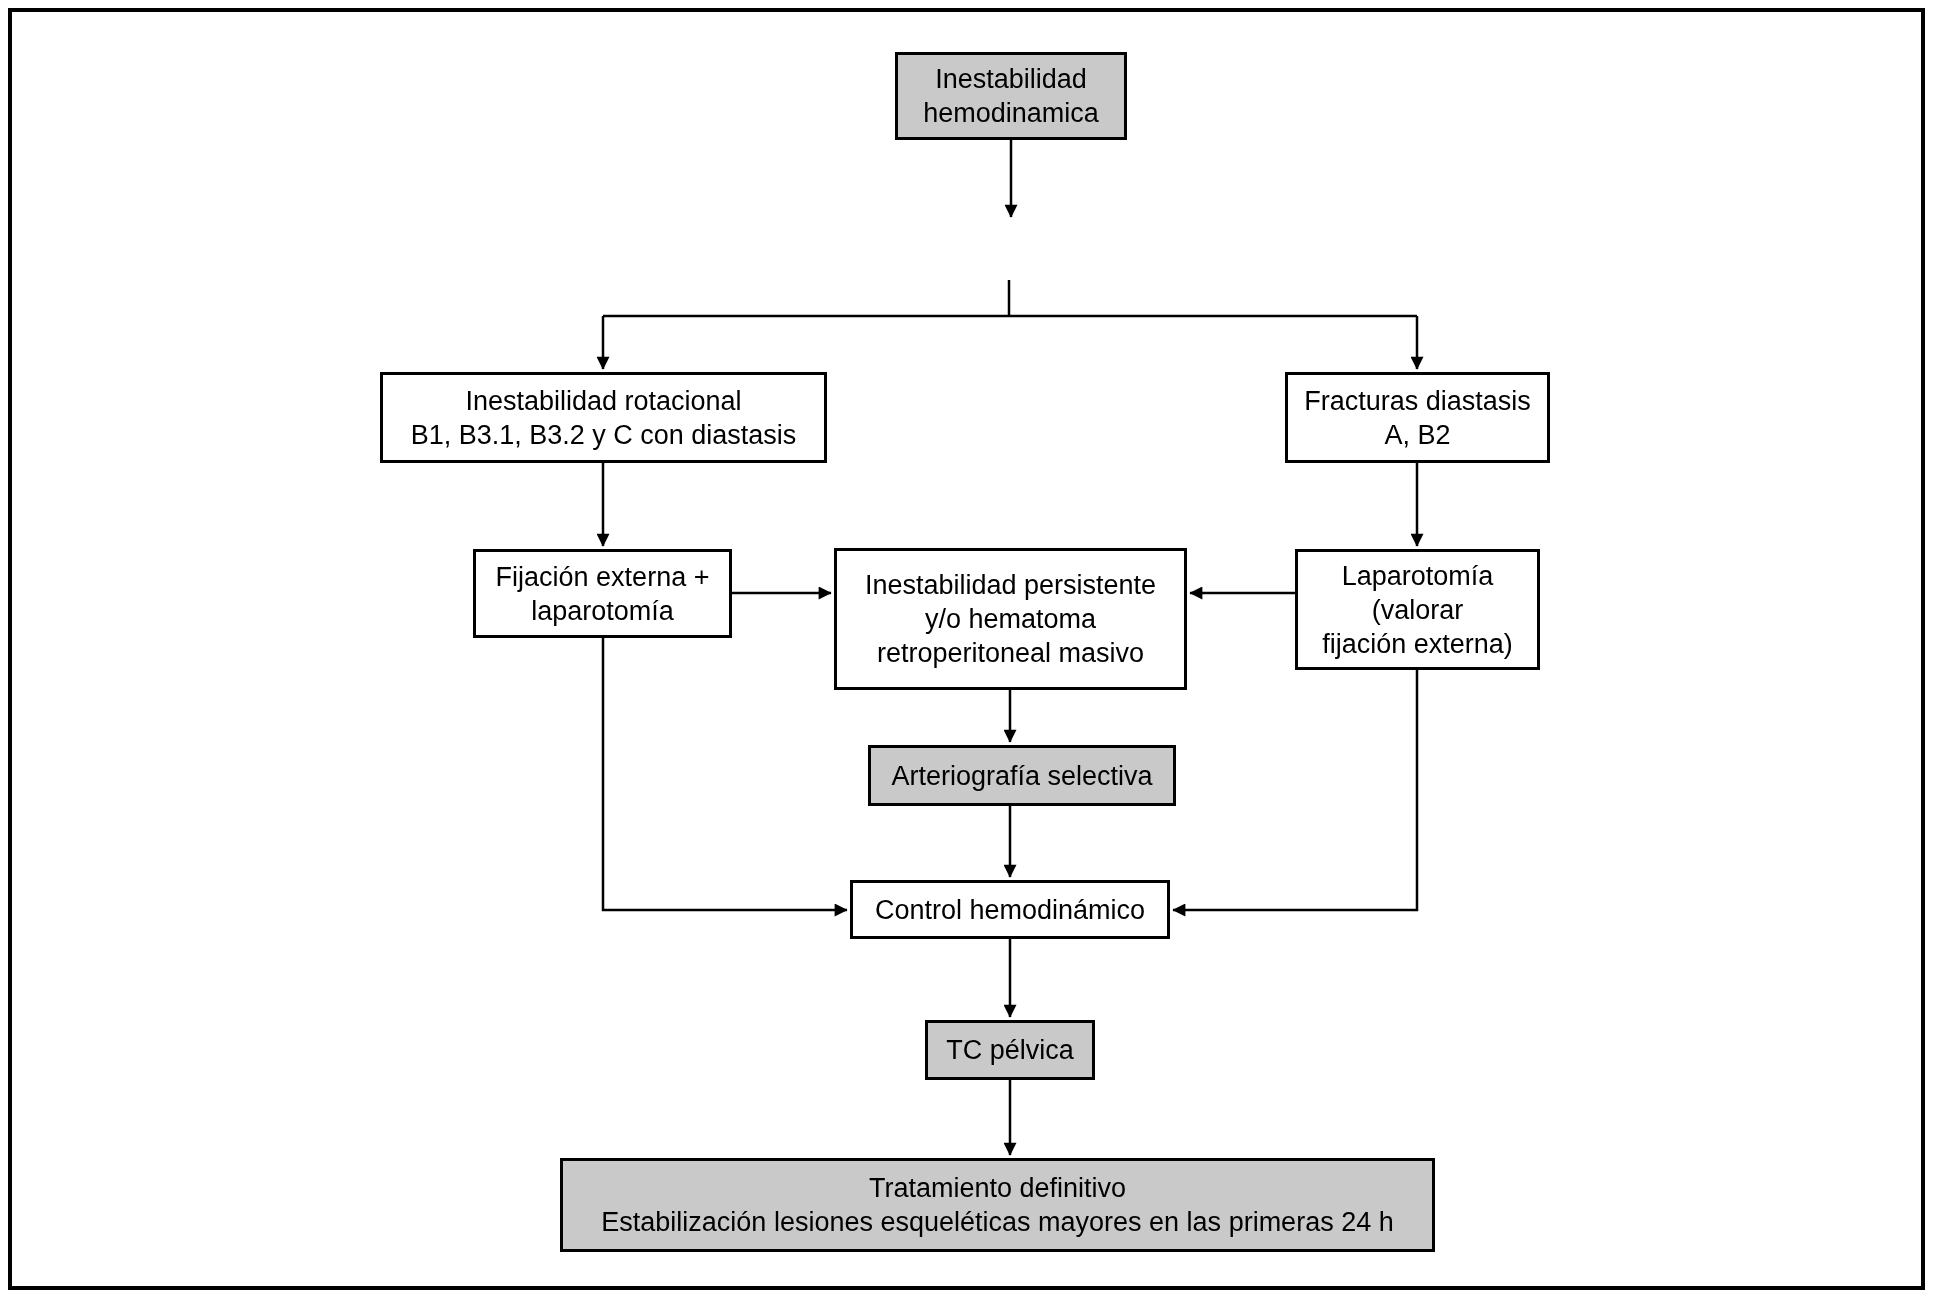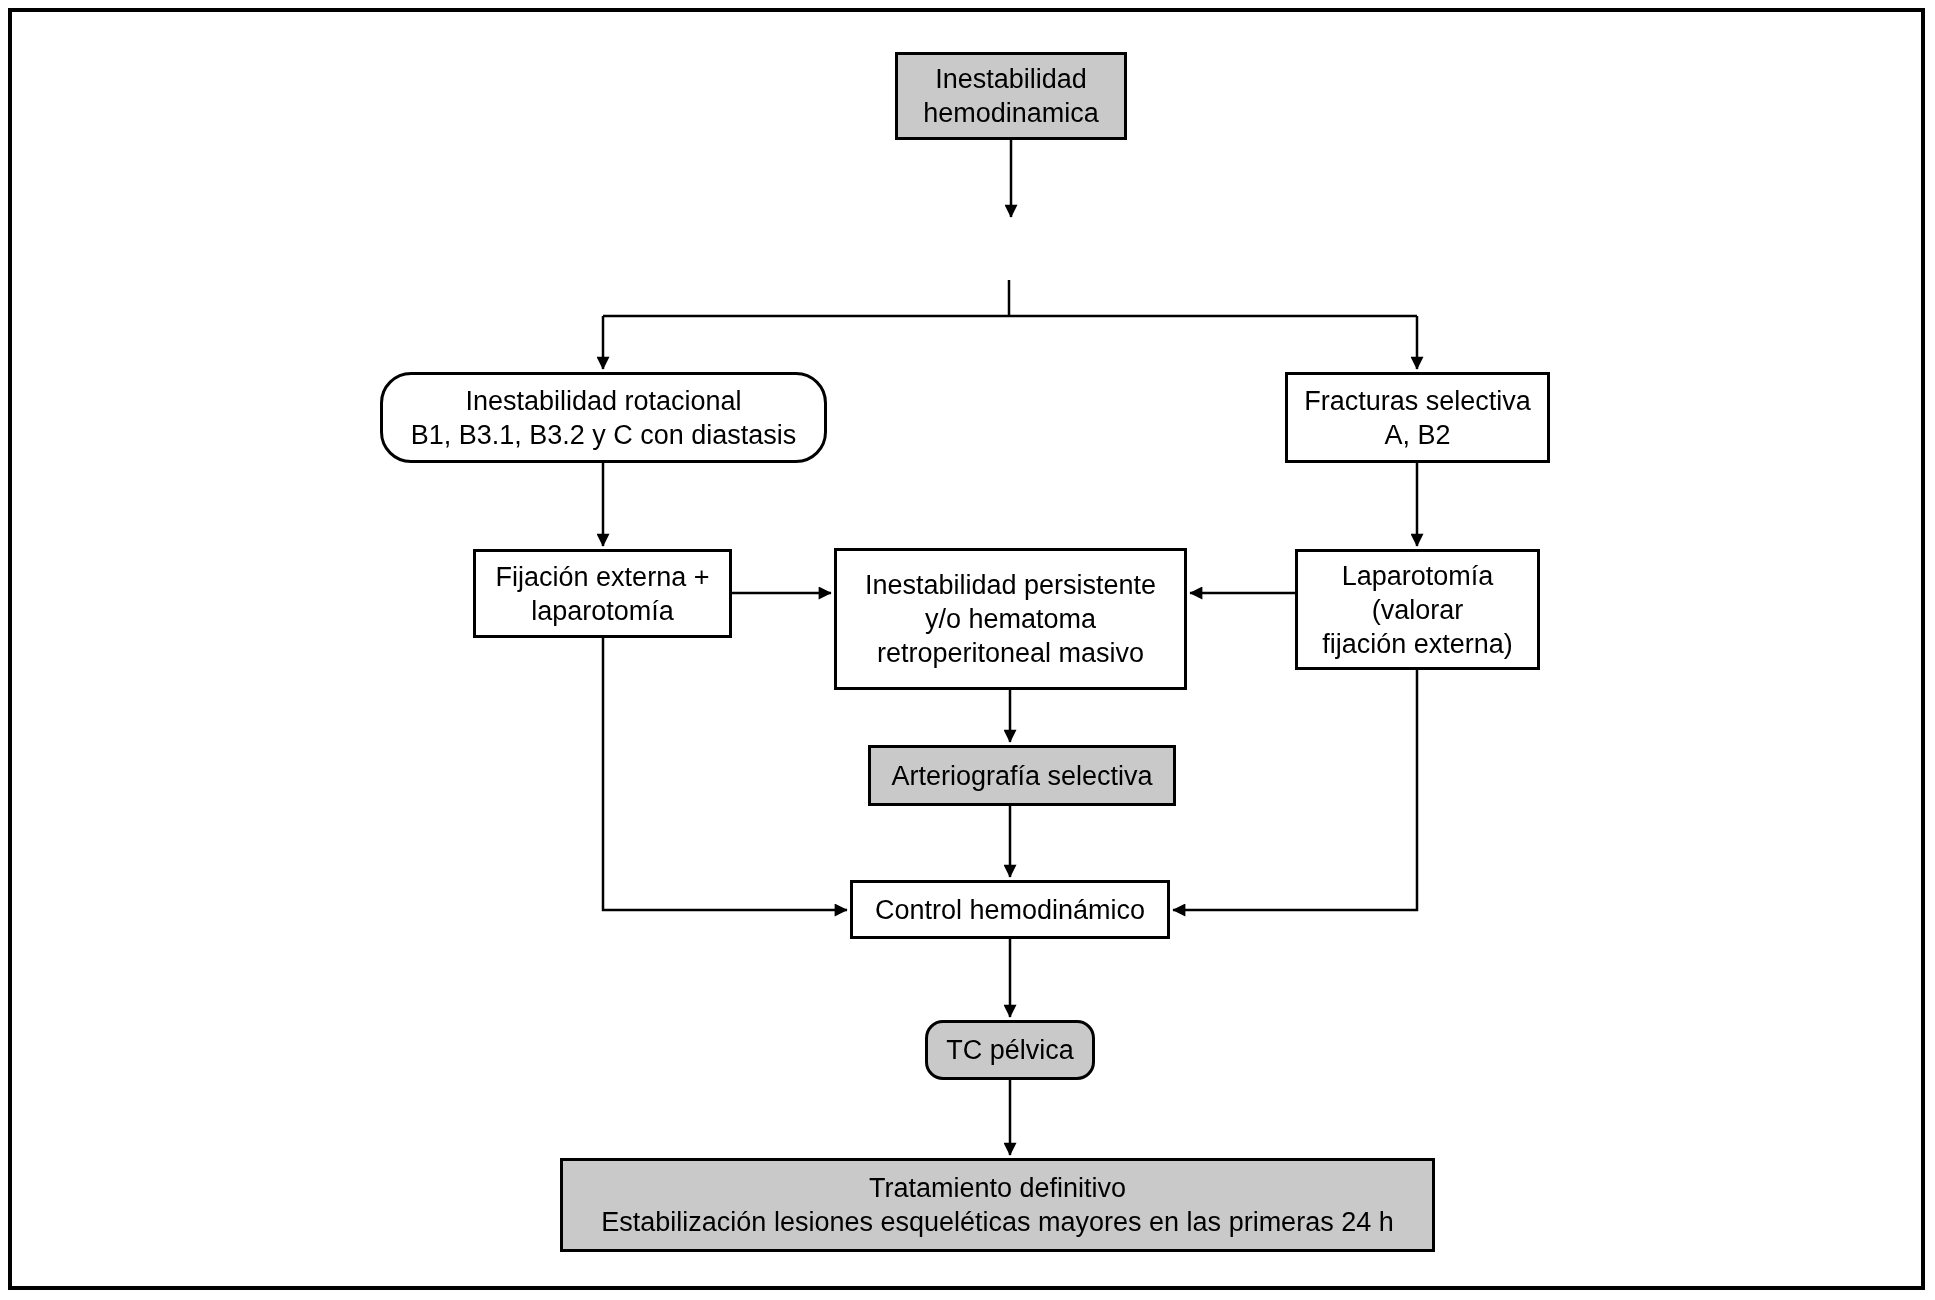"Inestabilidad rotacional" .n-inestabilidad-rotacional { border-radius: 31px -> none }
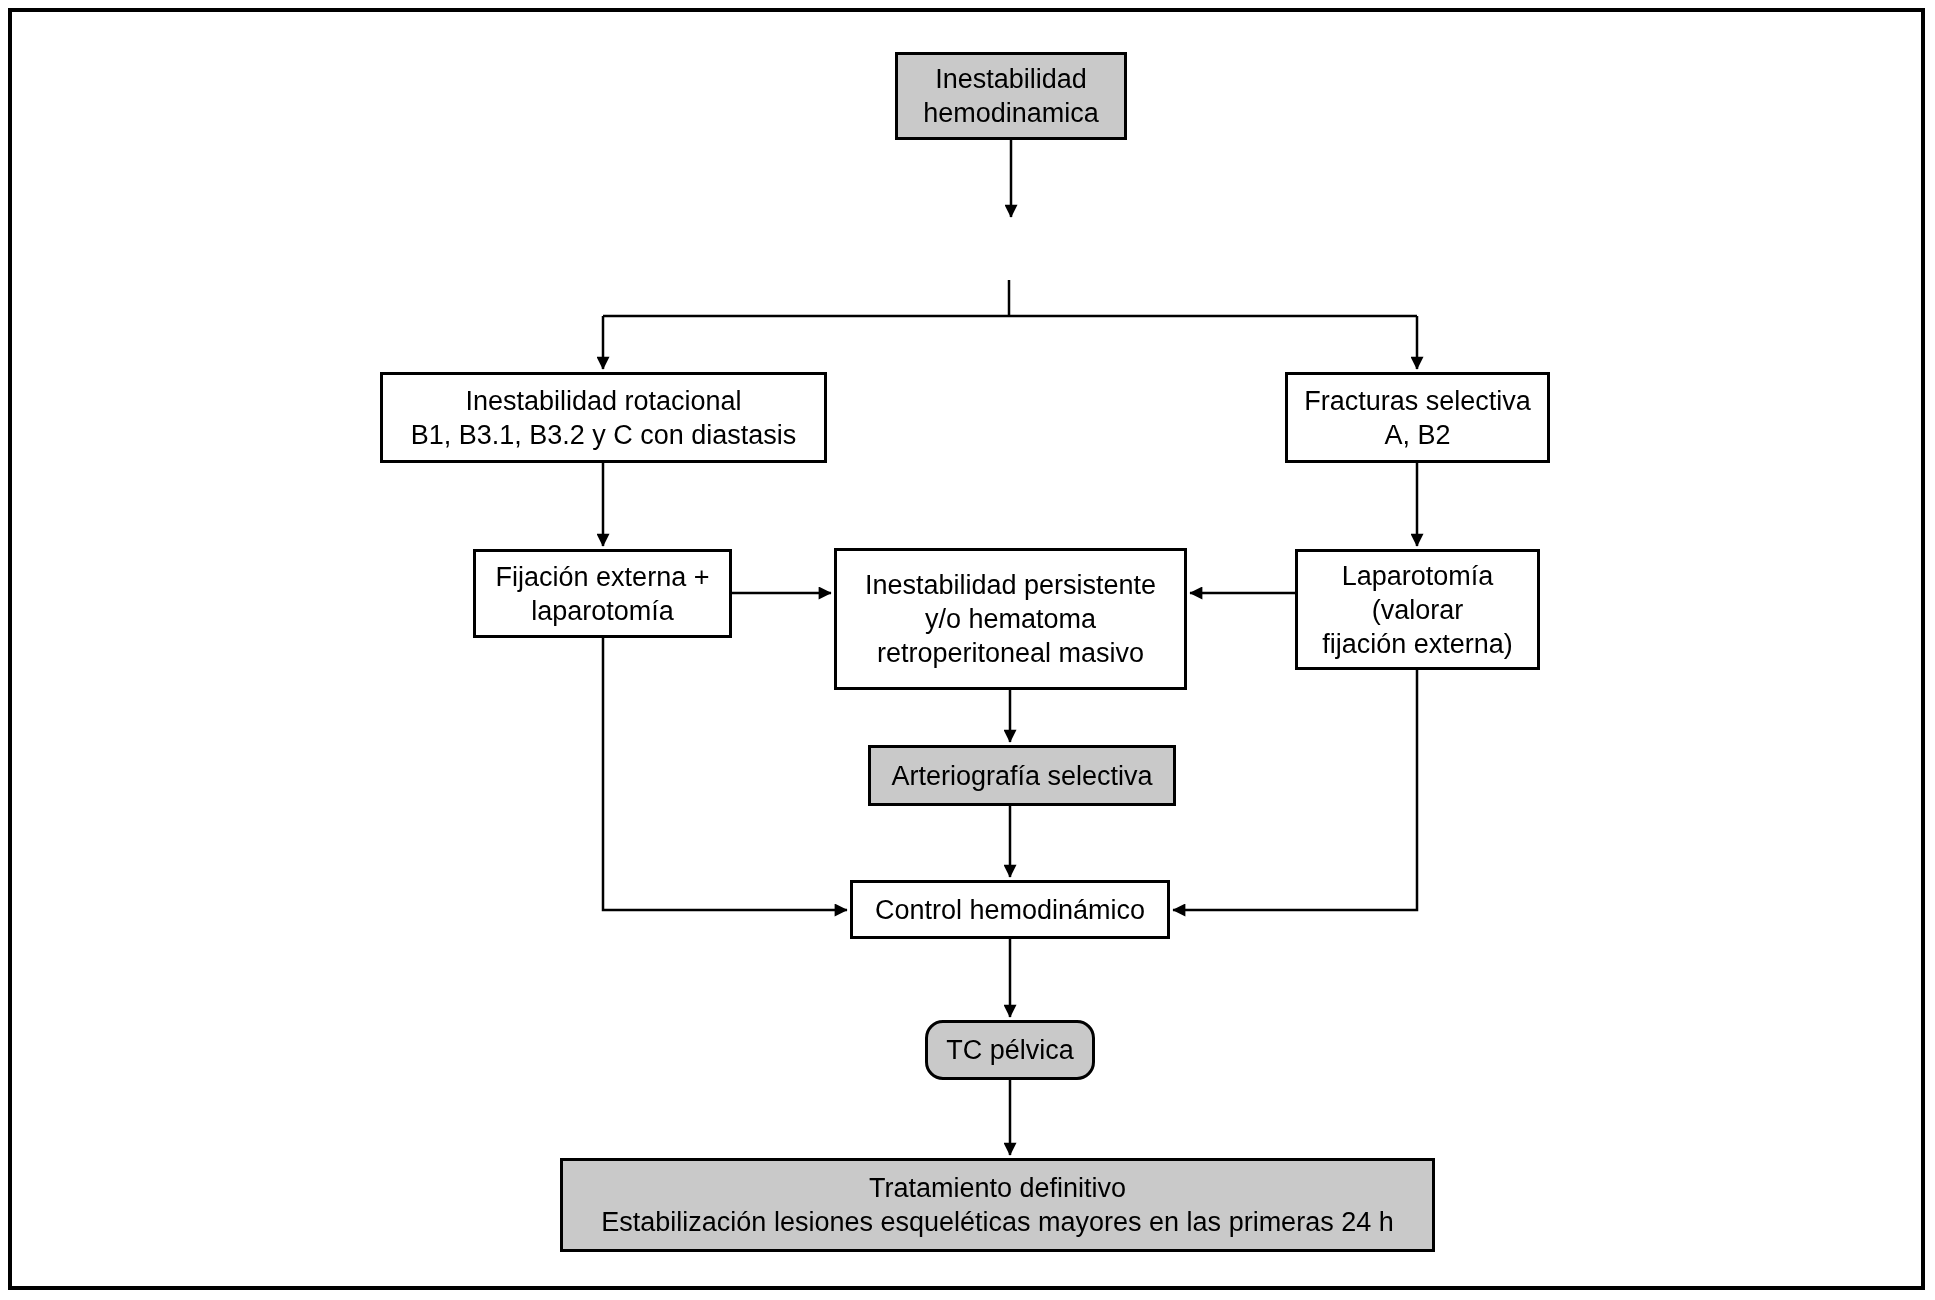"Fracturas selectiva" span { text: selectiva -> diastasis }
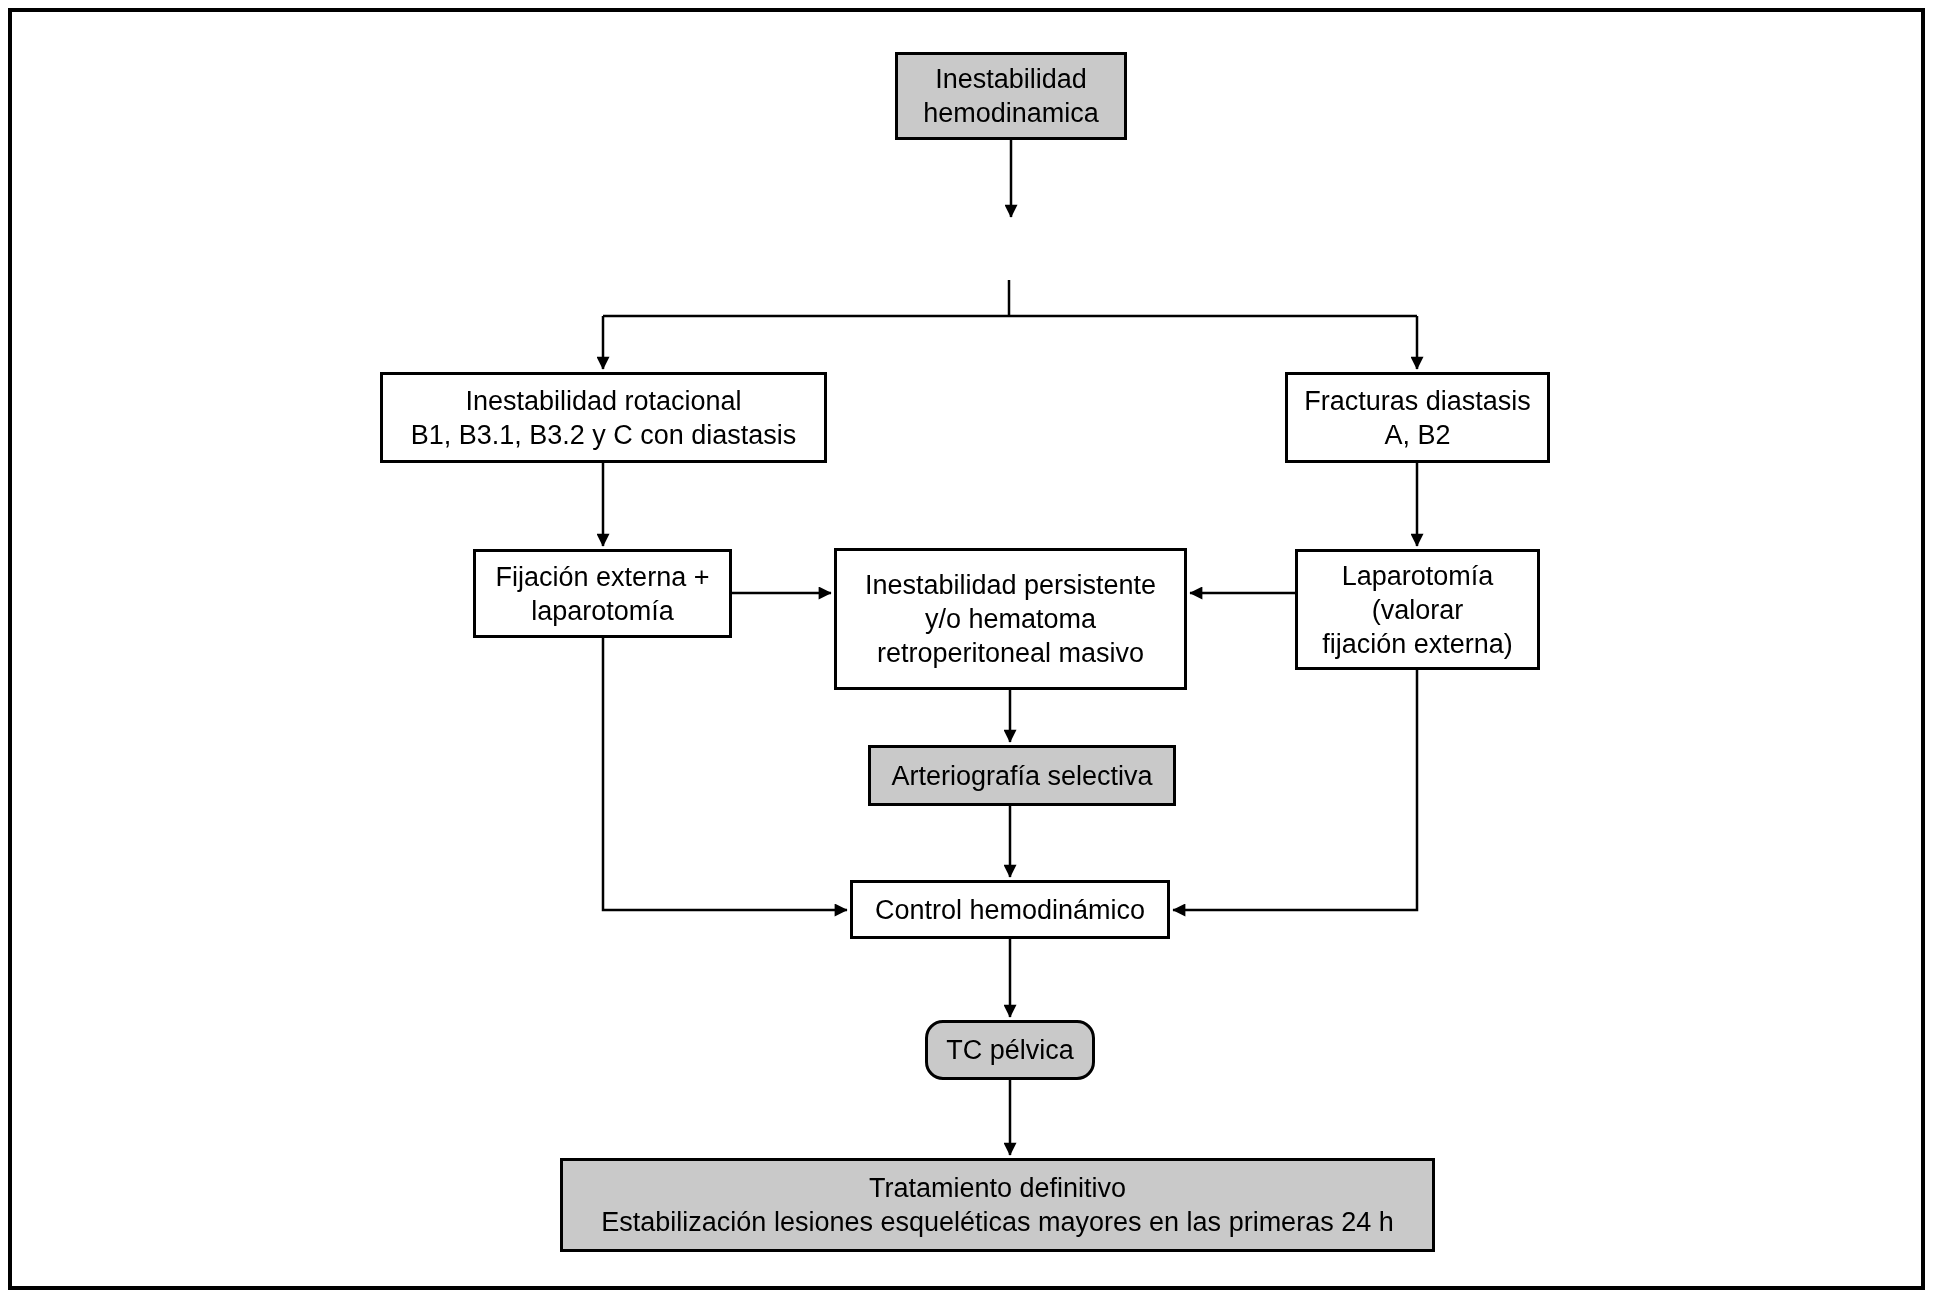"TC pélvica" .n-tc-pelvica { border-radius: 18px -> none }
